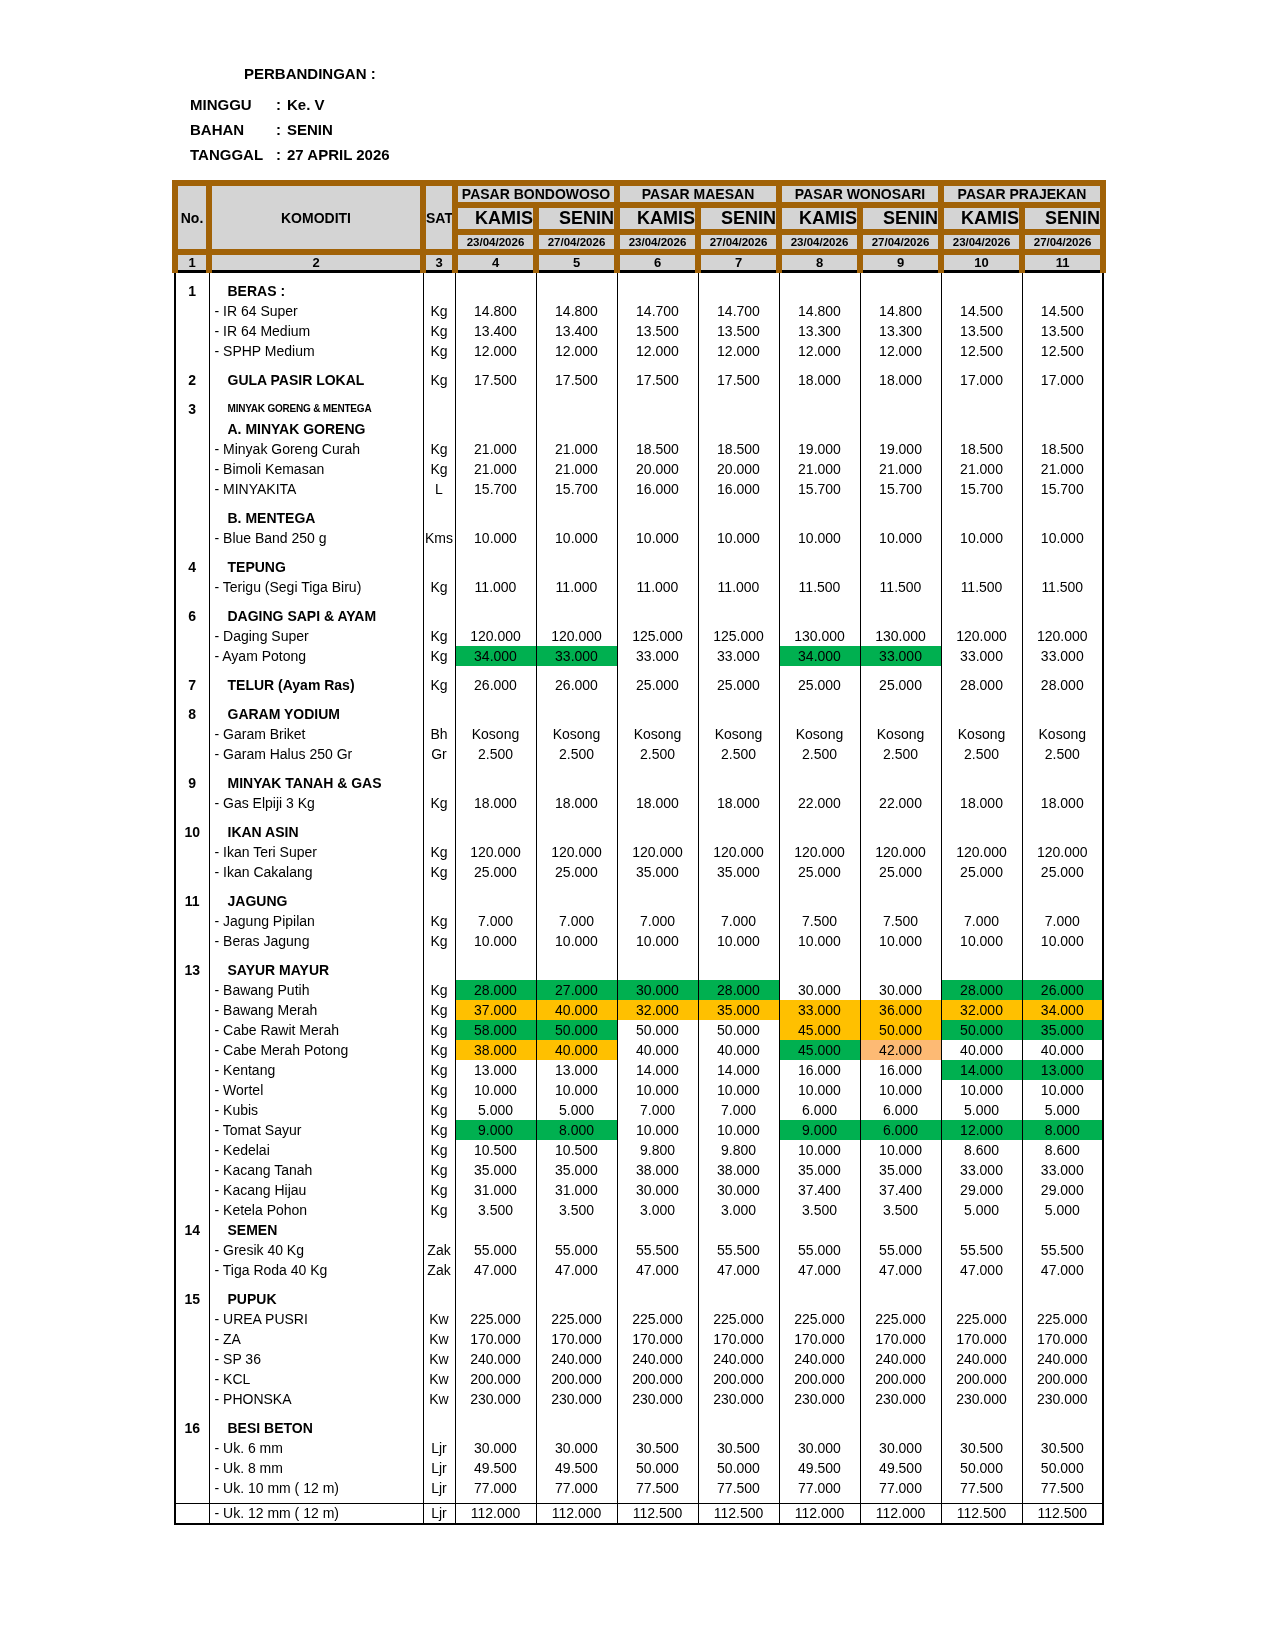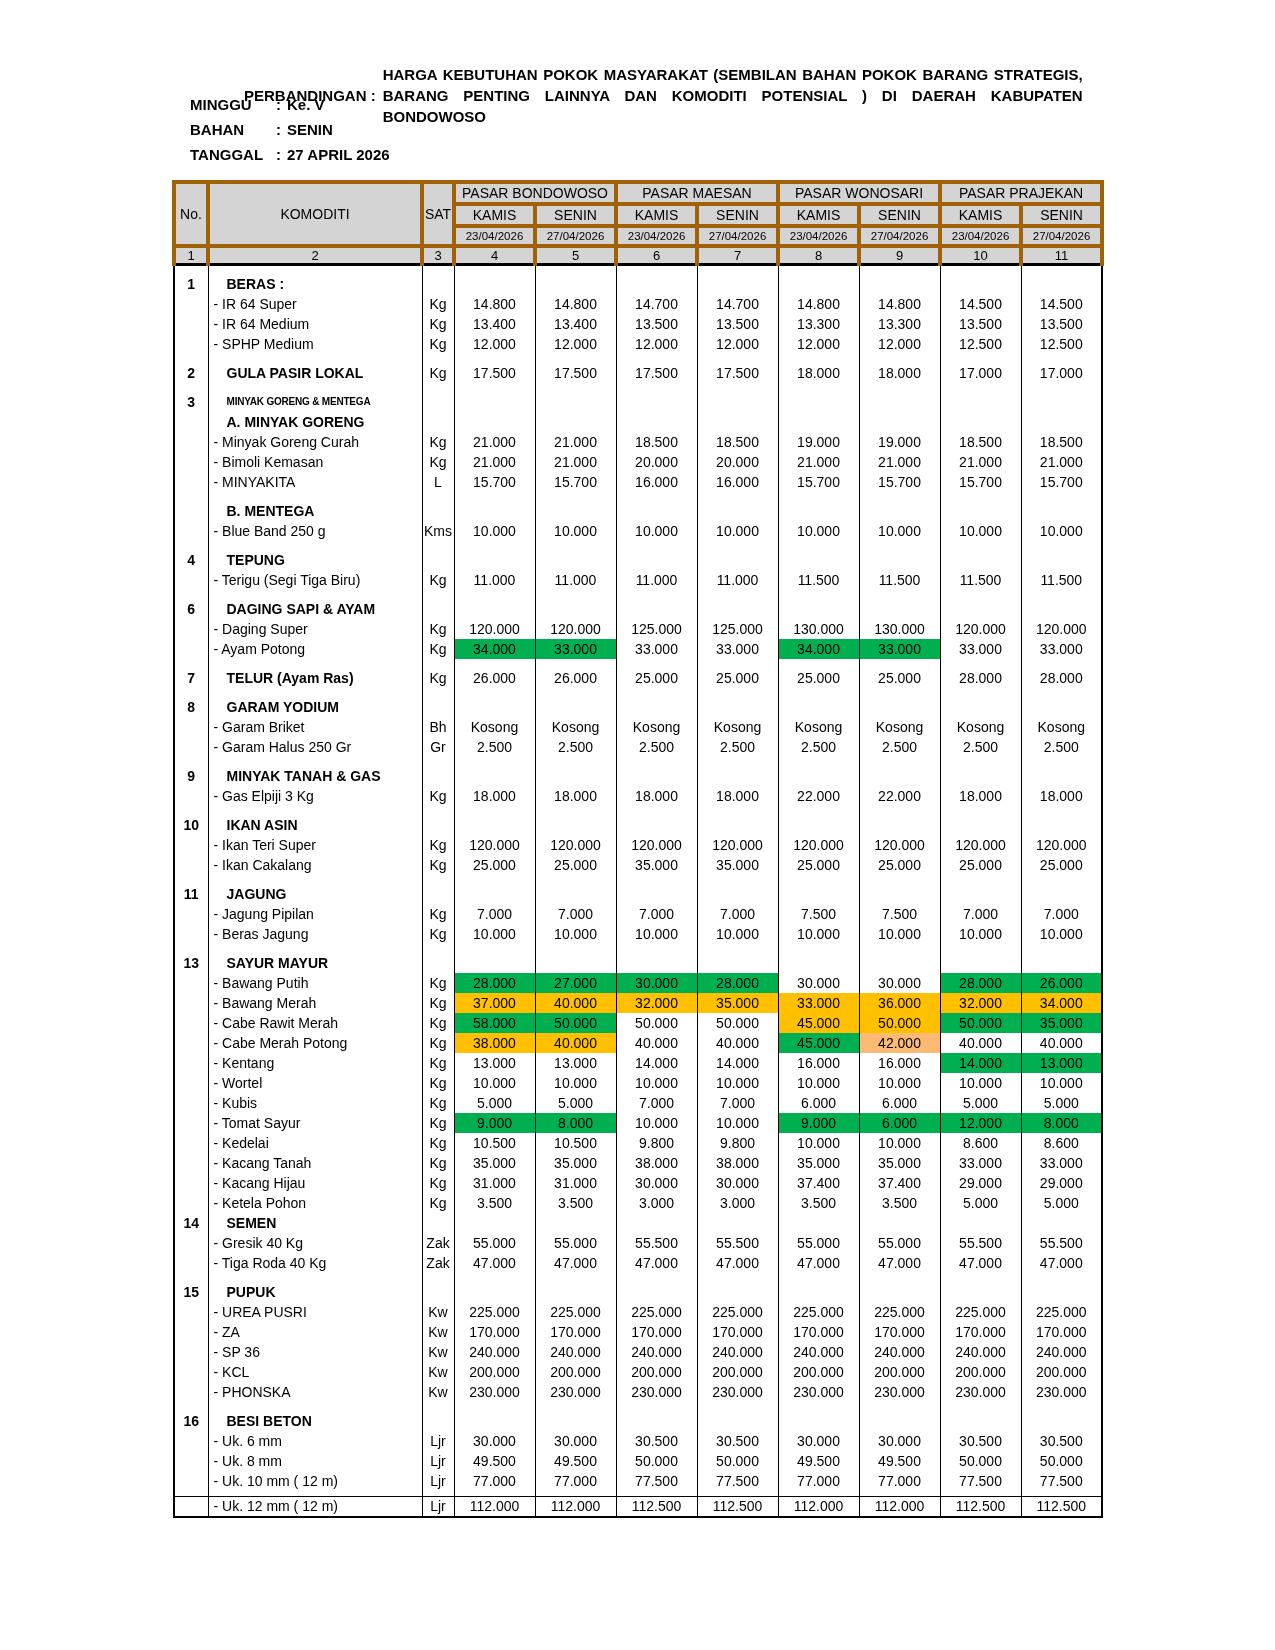"HARGA KEBUTUHAN POKOK MASYARAKAT" div.t-text { html: <div>HARGA KEBUTUHAN POKOK MASYARAKAT (SEMBILAN BAHAN POKOK BARANG STRATEGIS, BARANG PENTING LAINNYA DAN KOMODITI POTENSIAL ) DI DAERAH KABUPATEN BONDOWOSO</div> -> none }
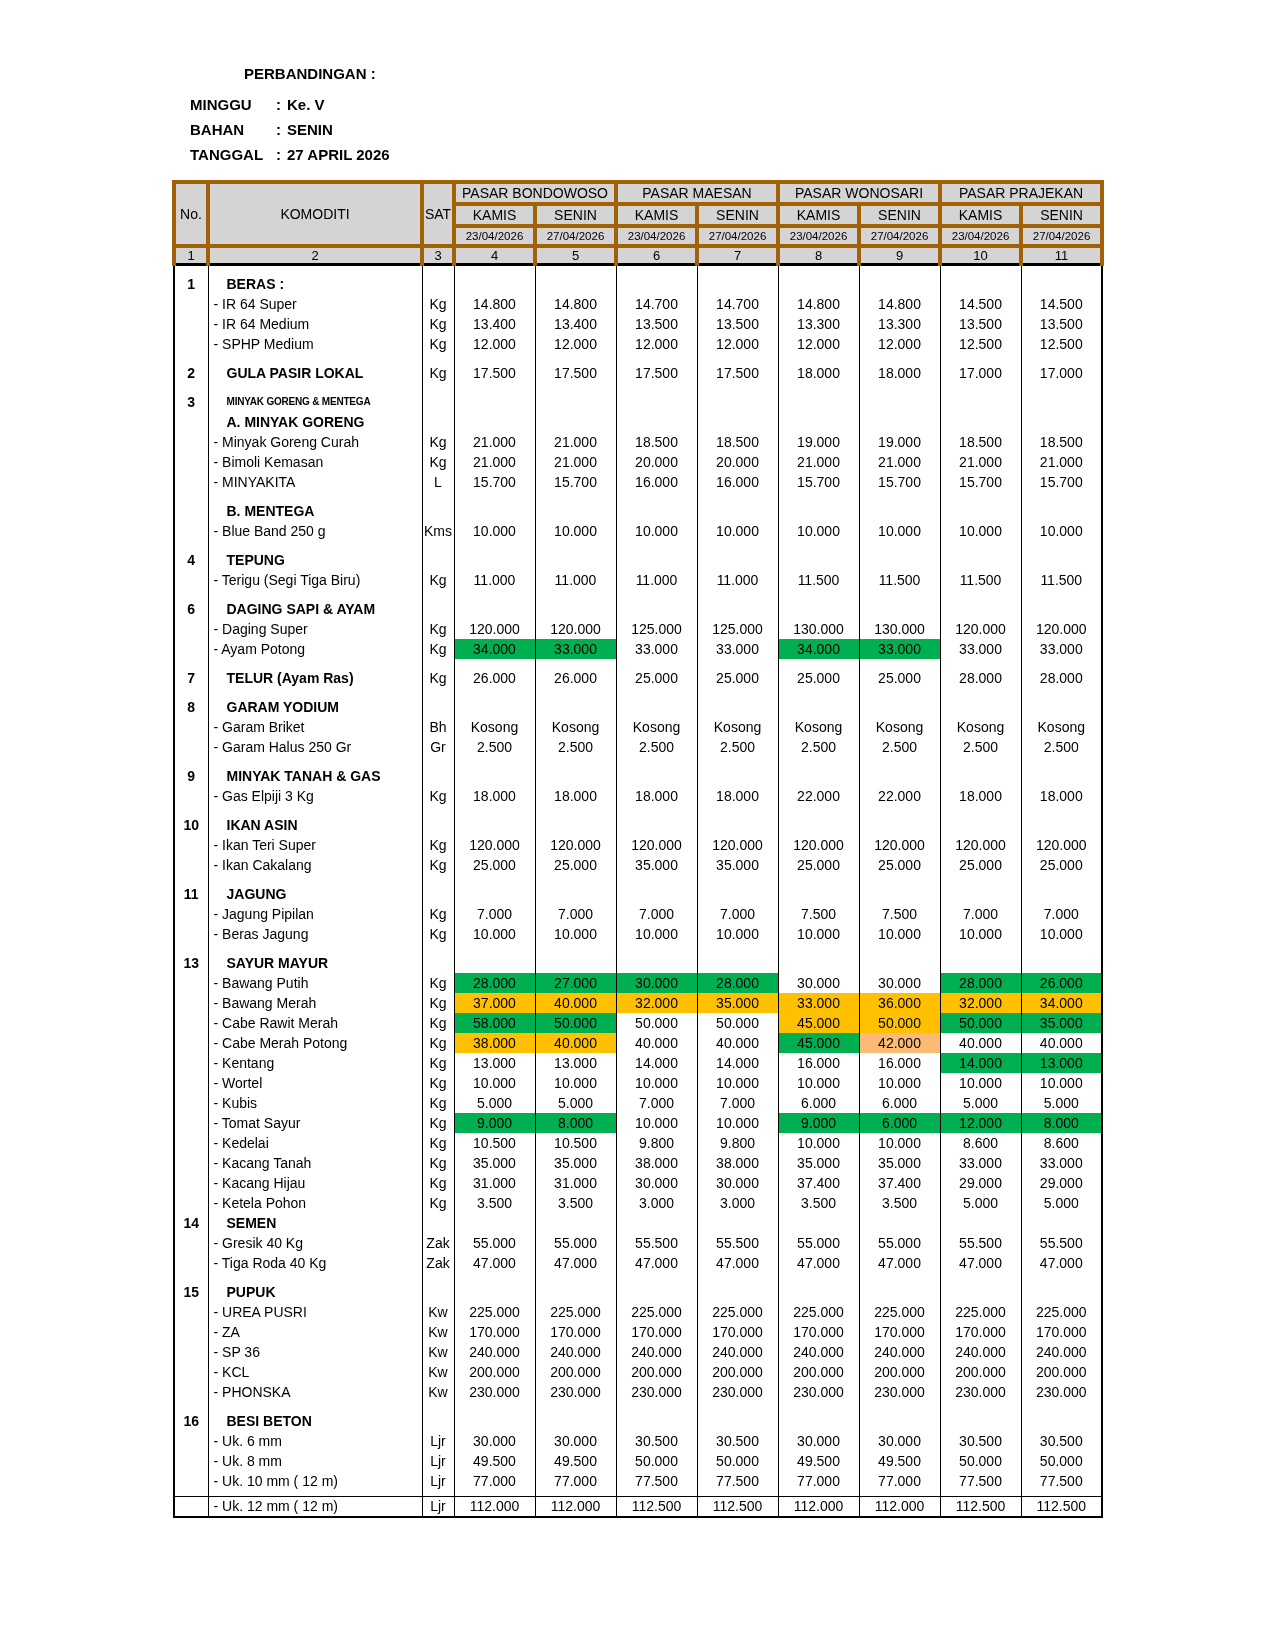"PASAR BONDOWOSO" thead th, thead td { border: 4px solid #a16207 -> 6px solid #a16207; font-weight: normal -> bold }
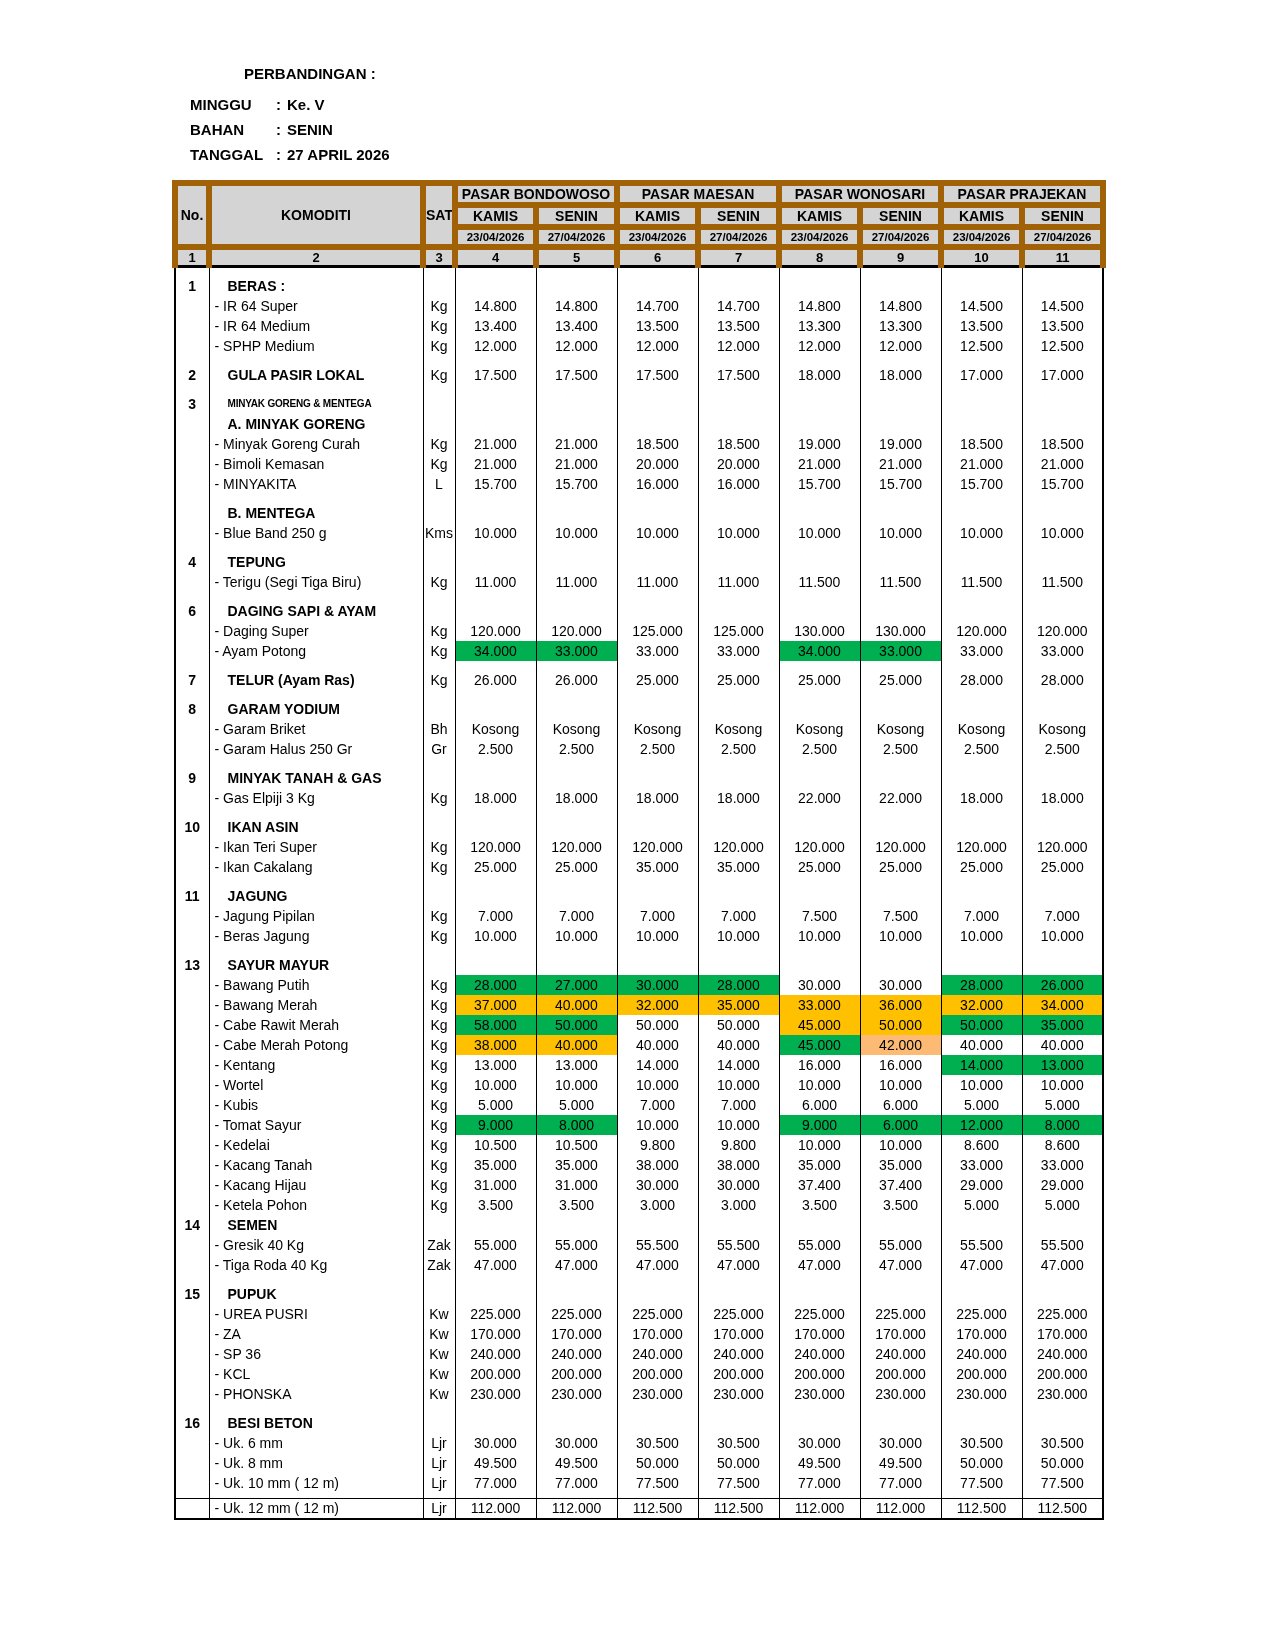"KAMIS" tr.day-row th { font-size: 14px -> 18px; text-align: none -> right }
